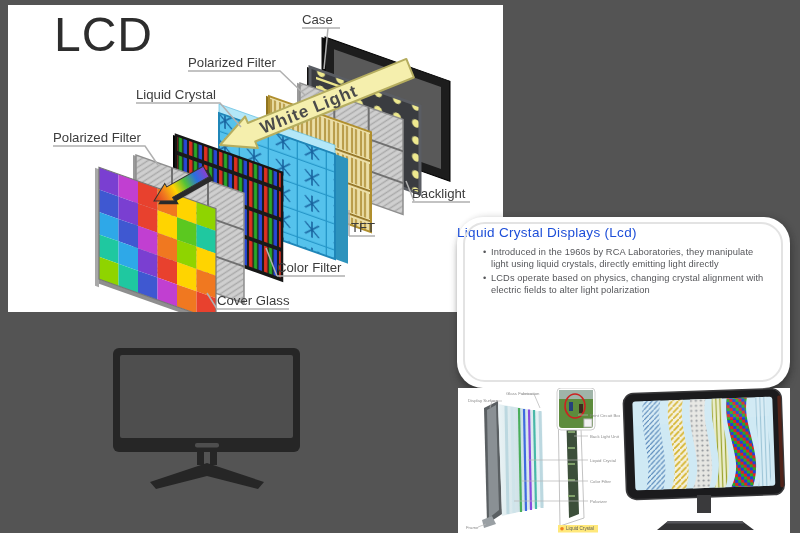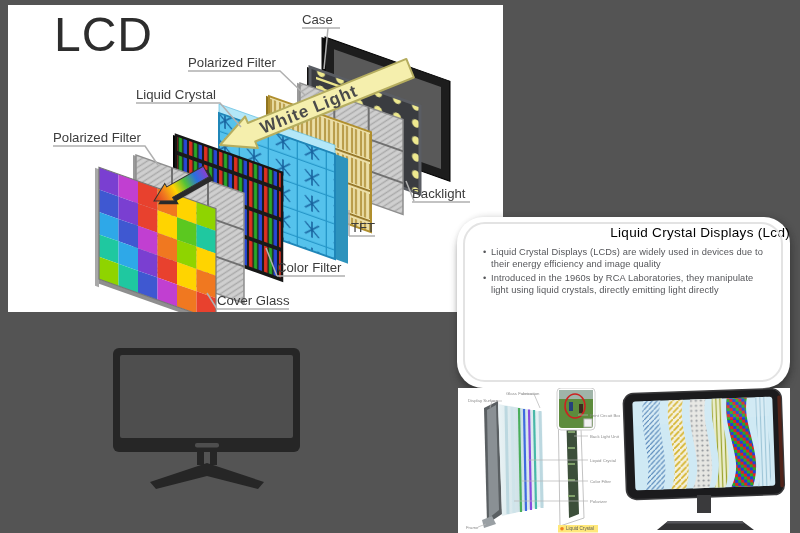"Liquid Crystal Displays (Lcd)" #card-title { color: #000000 -> #1d4ed8; text-align: right -> left }
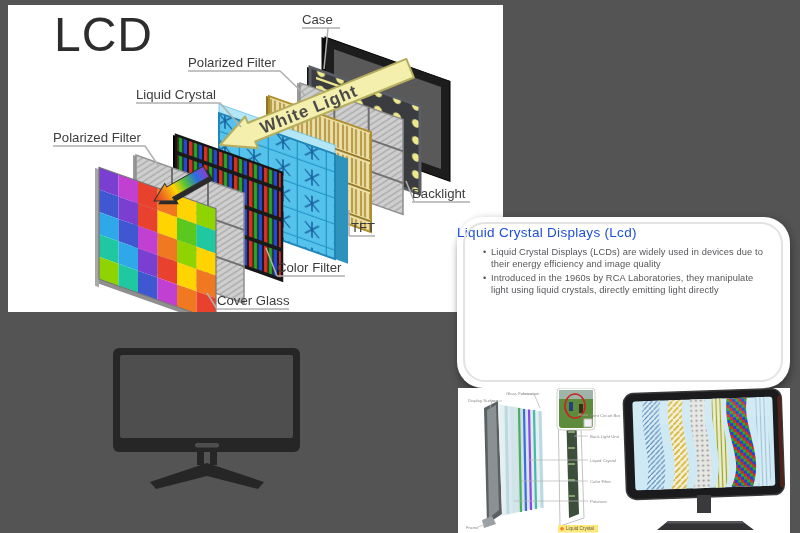"Liquid Crystal Displays (LCDs) are" li { html: <li>Liquid Crystal Displays (LCDs) are widely used in devices due to their energy efficiency and image quality</li> -> none }
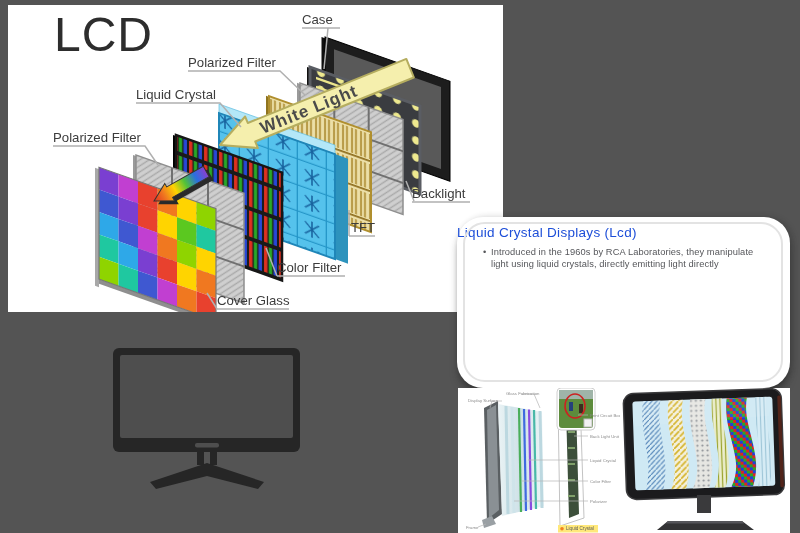"LCDs operate based on physics," li { html: none -> <li>LCDs operate based on physics, changing crystal alignment with electric fields to alter light polarization</li> }
